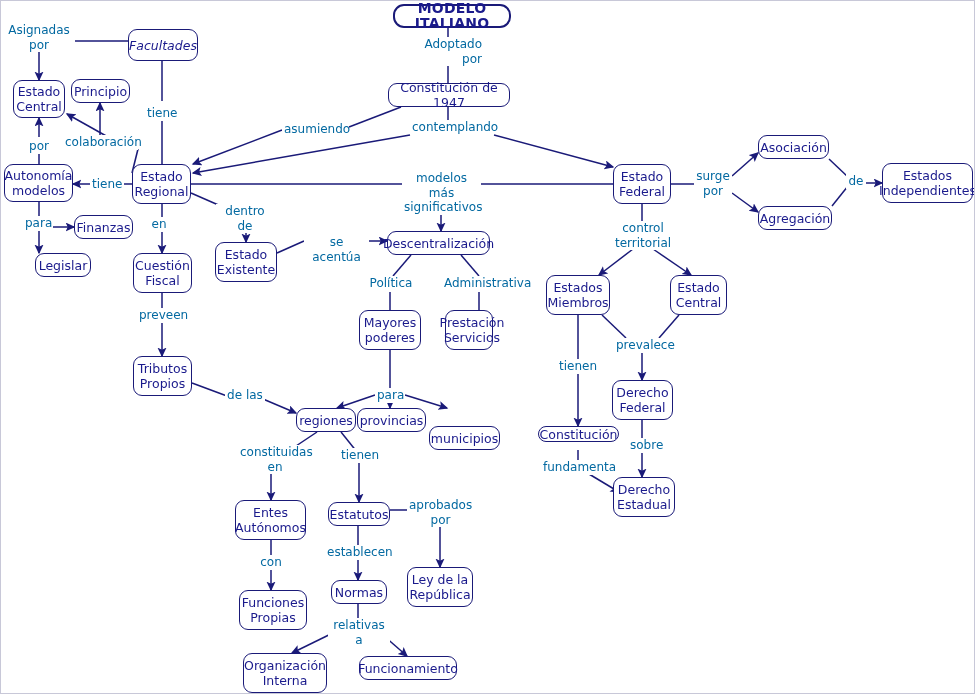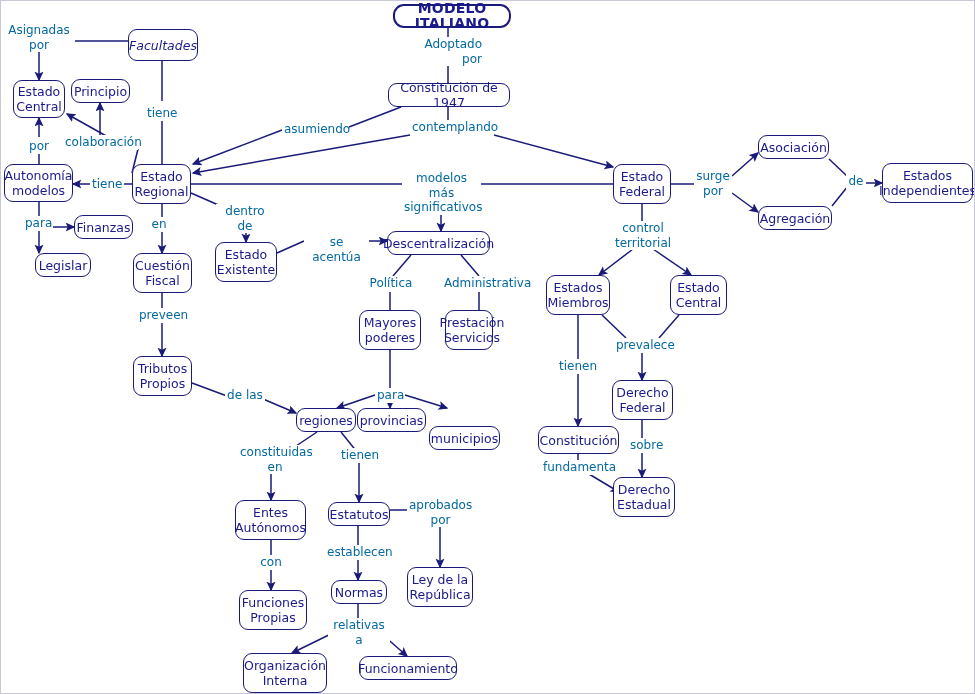"Constitución" div.node { height: 28px -> 16px }
